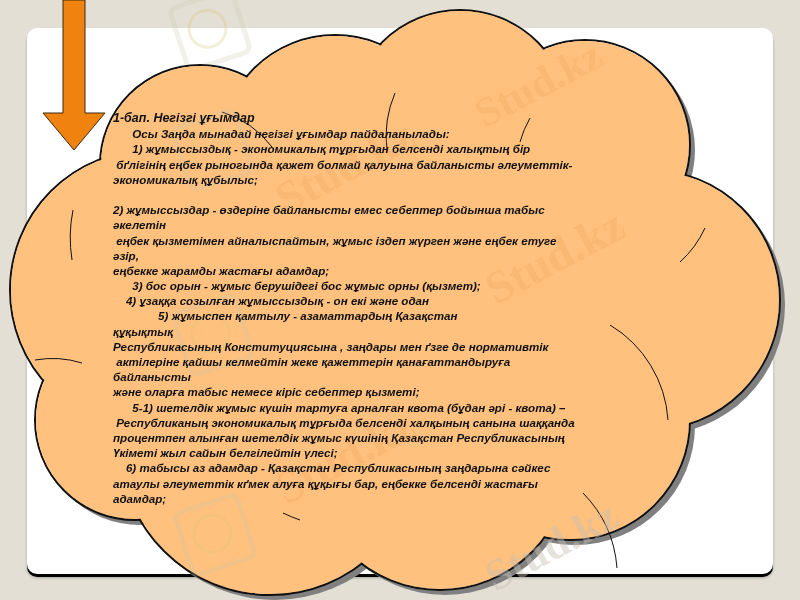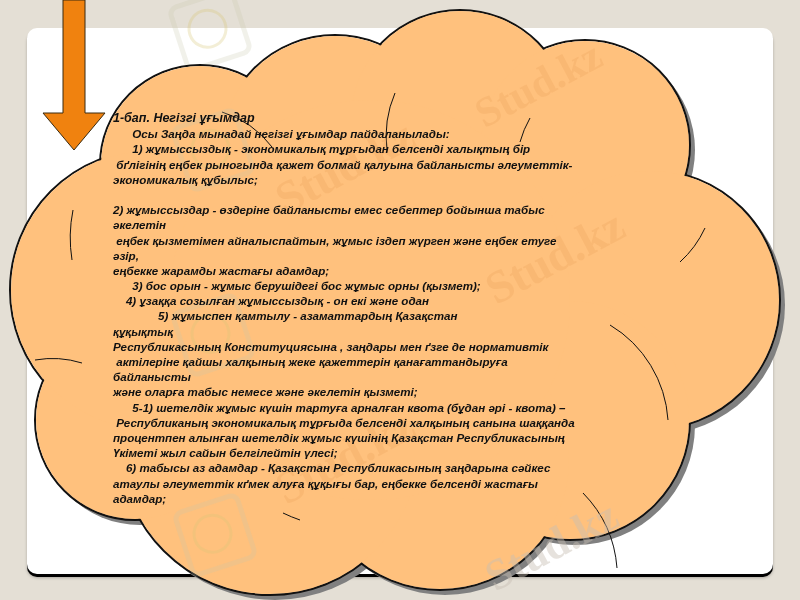"актілеріне қайшы халқының жеке" span.line { text: халқының -> келмейтін }
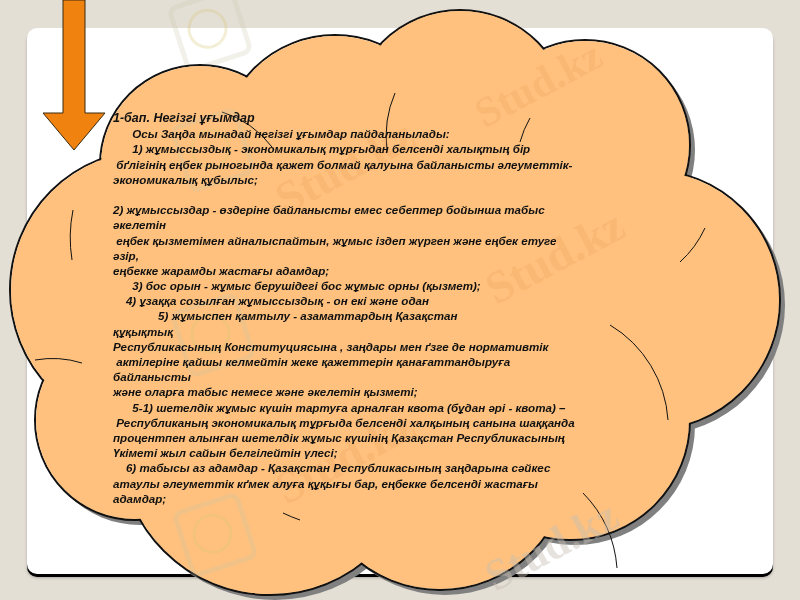"және оларға табыс немесе және" span.line { text: және әкелетін -> кіріс себептер }
